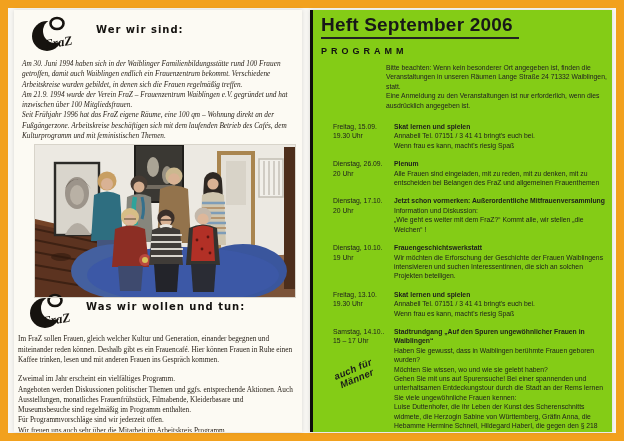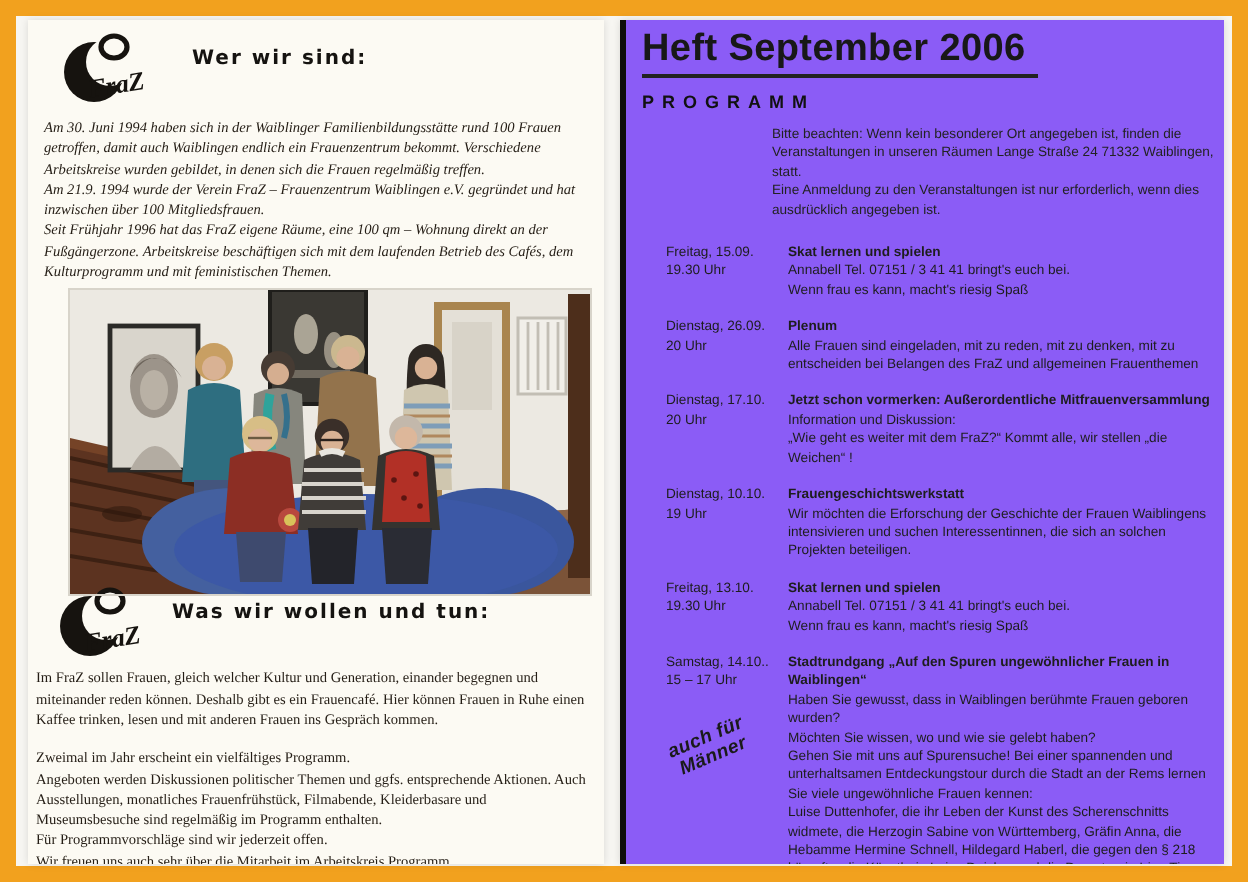"Heft September 2006" .page-right { background: #8b5cf6 -> #84cc16 }
